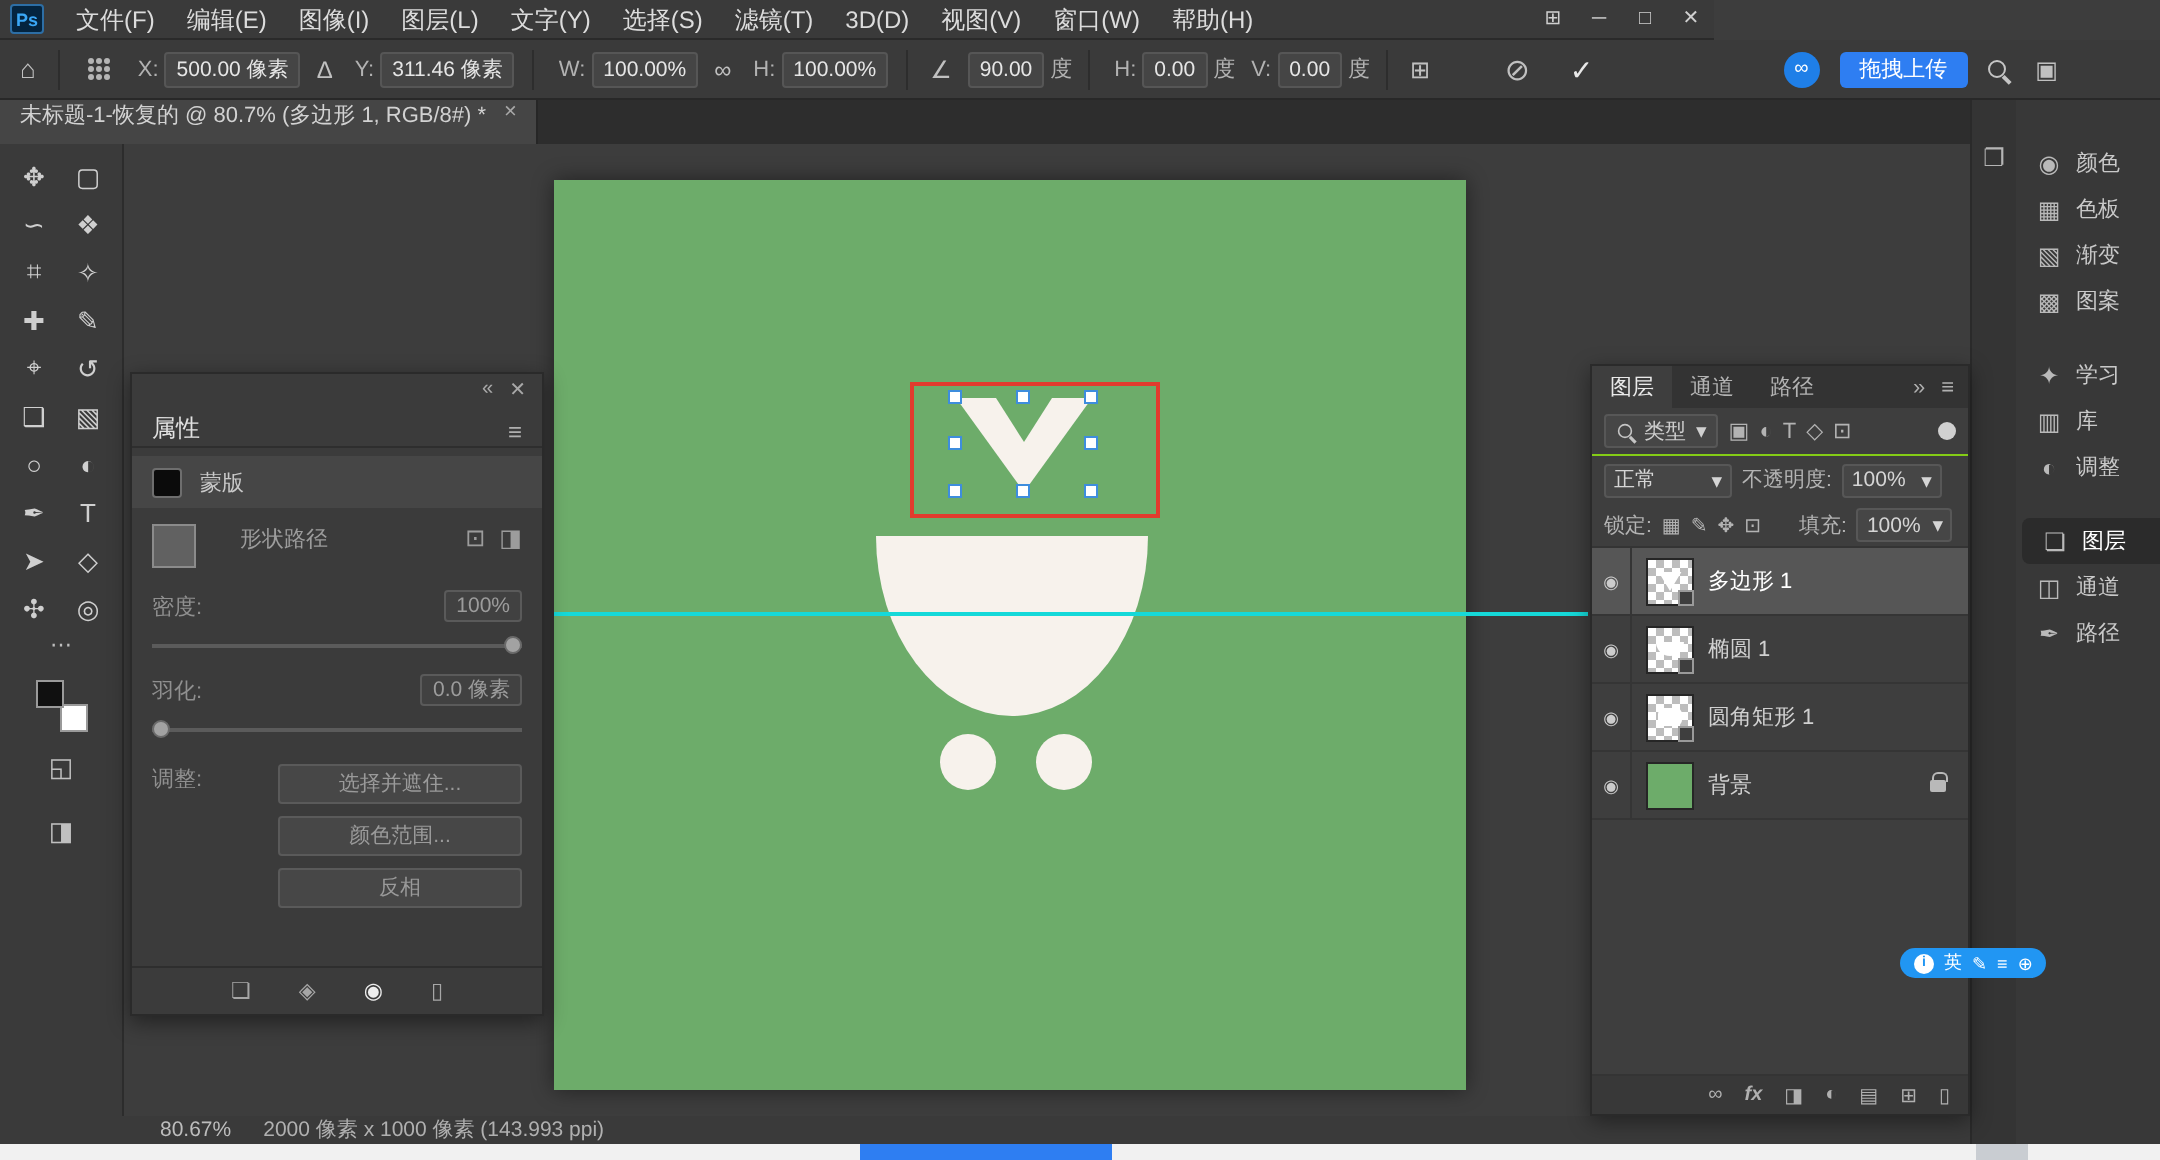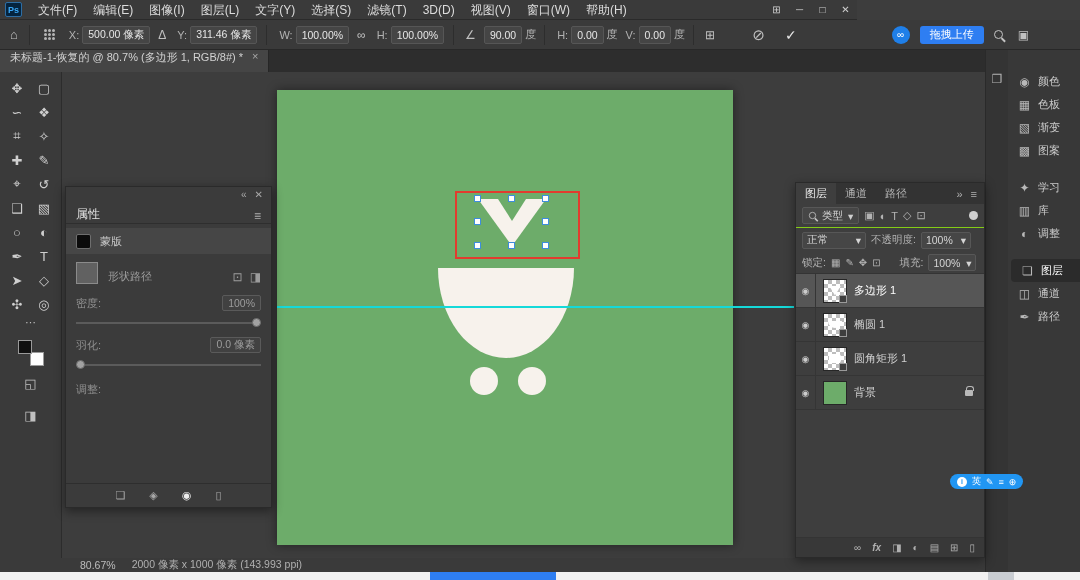"形状路径" .sp-row { align-items: flex-end -> flex-start; gap: 10px -> 22px }
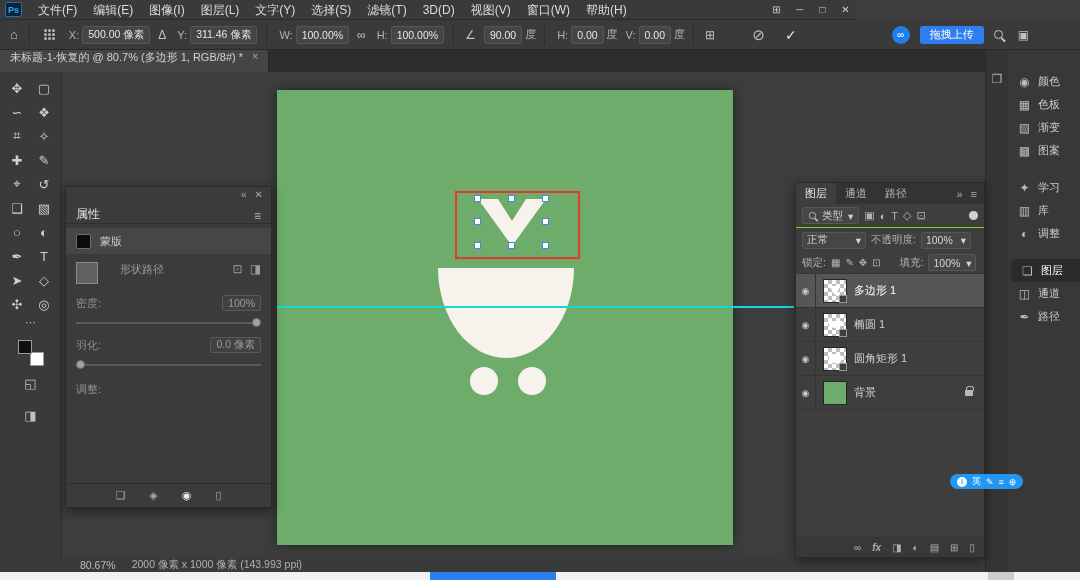"选择并遮住..." div.adj-btns { html: none -> <div> <span>选择并遮住...</span> <span>颜色范围...</span> <span>反相</span> </div> }
